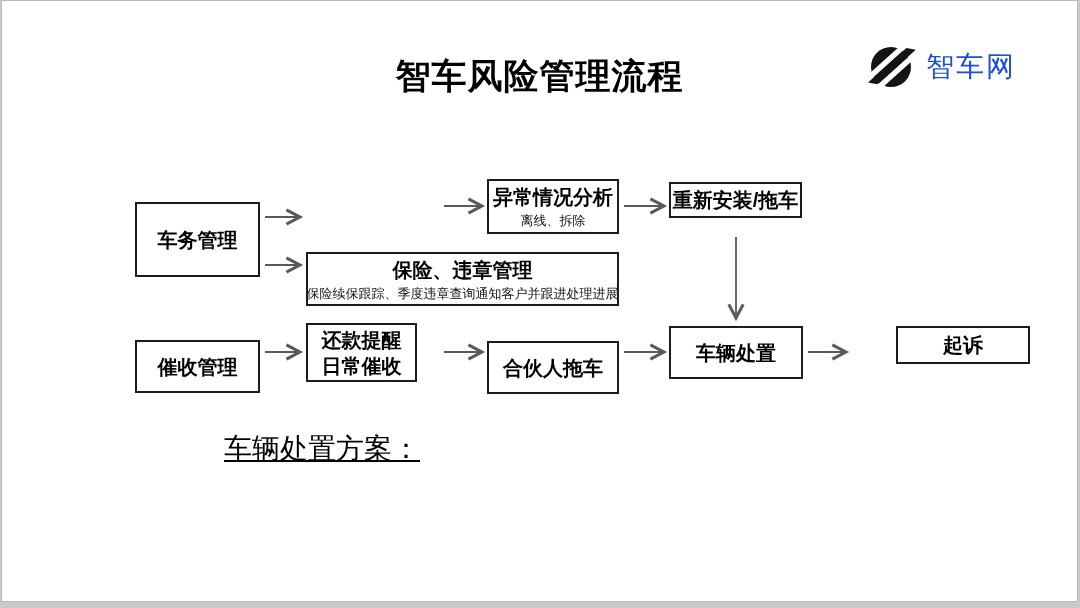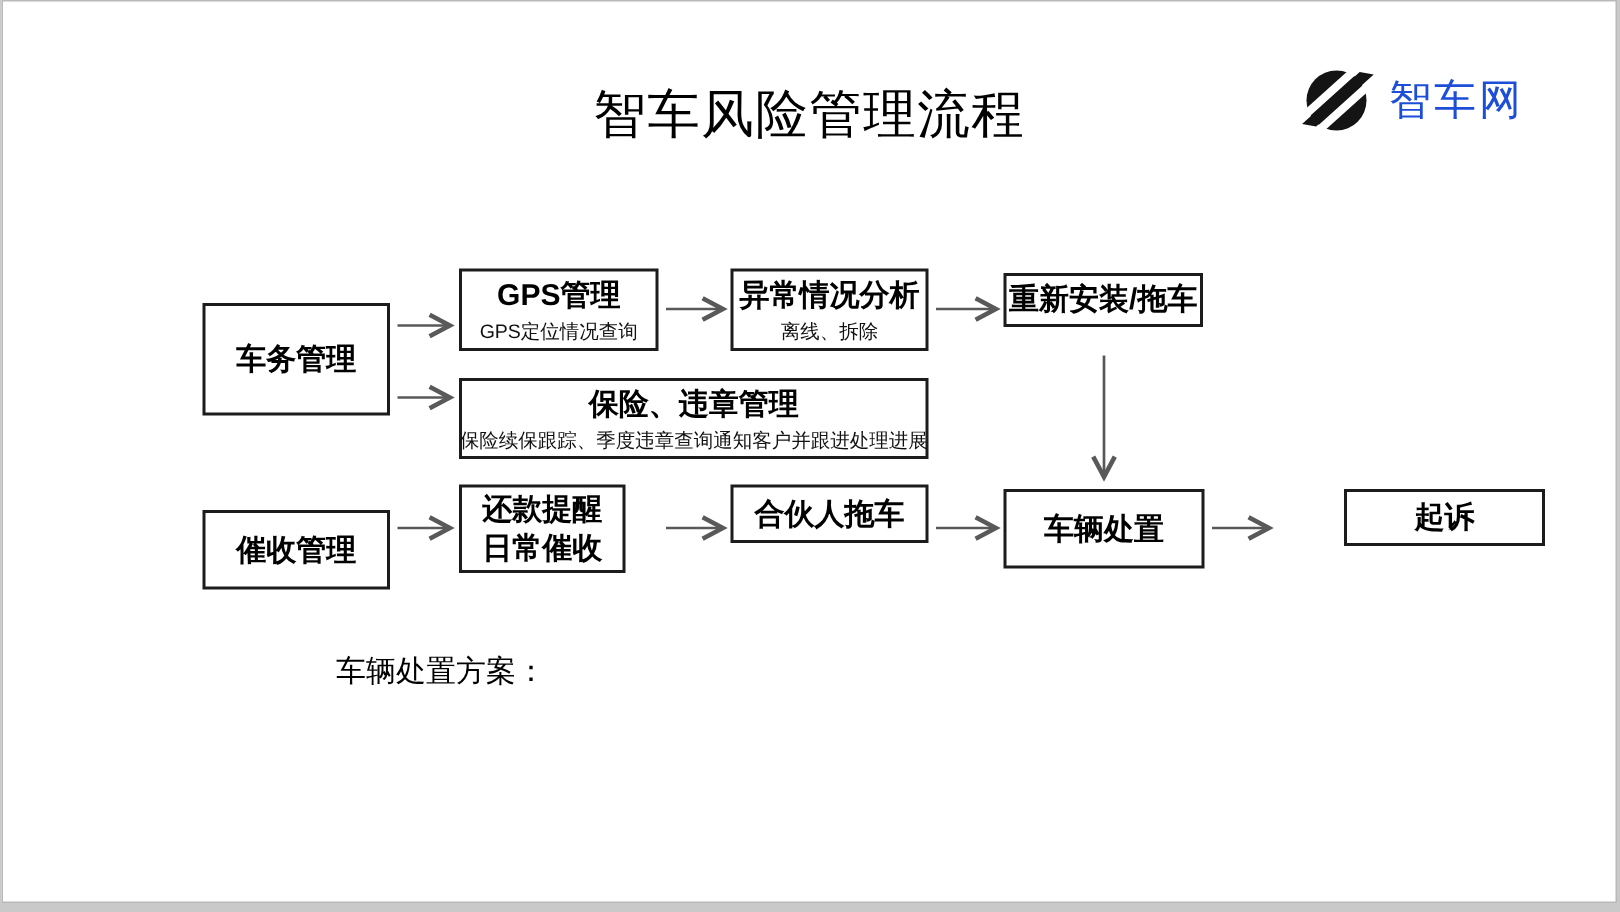"智车风险管理流程" .page-title { font-weight: 400 -> 700 }
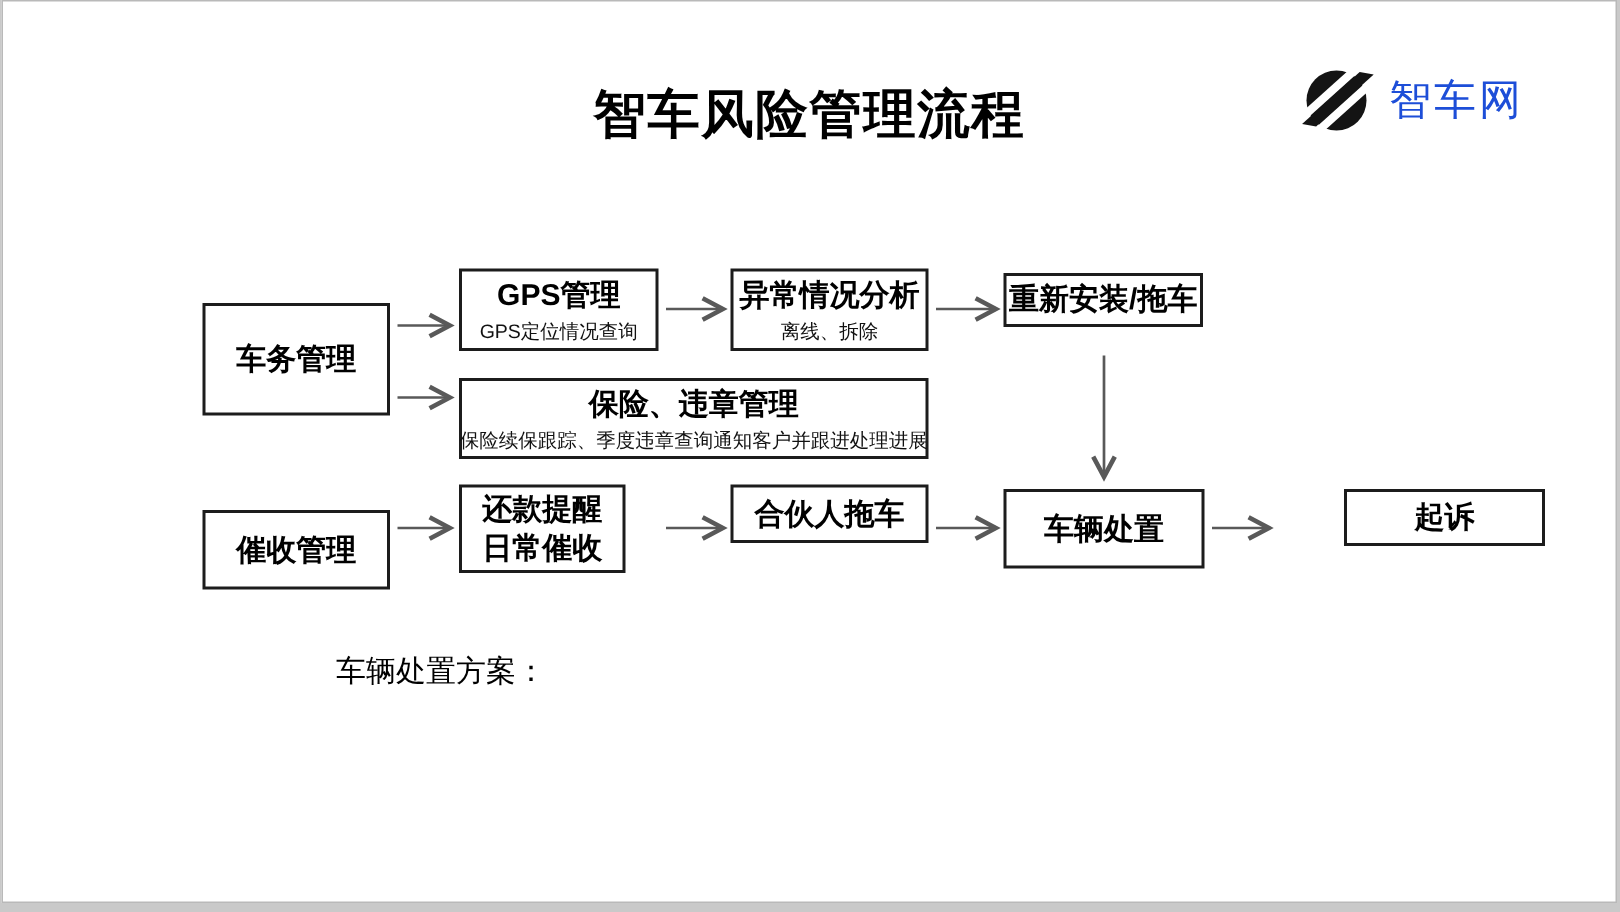"GPS管理" div.node { html: <div> <div>GPS管理</div> <div>GPS定位情况查询</div> </div> -> none }
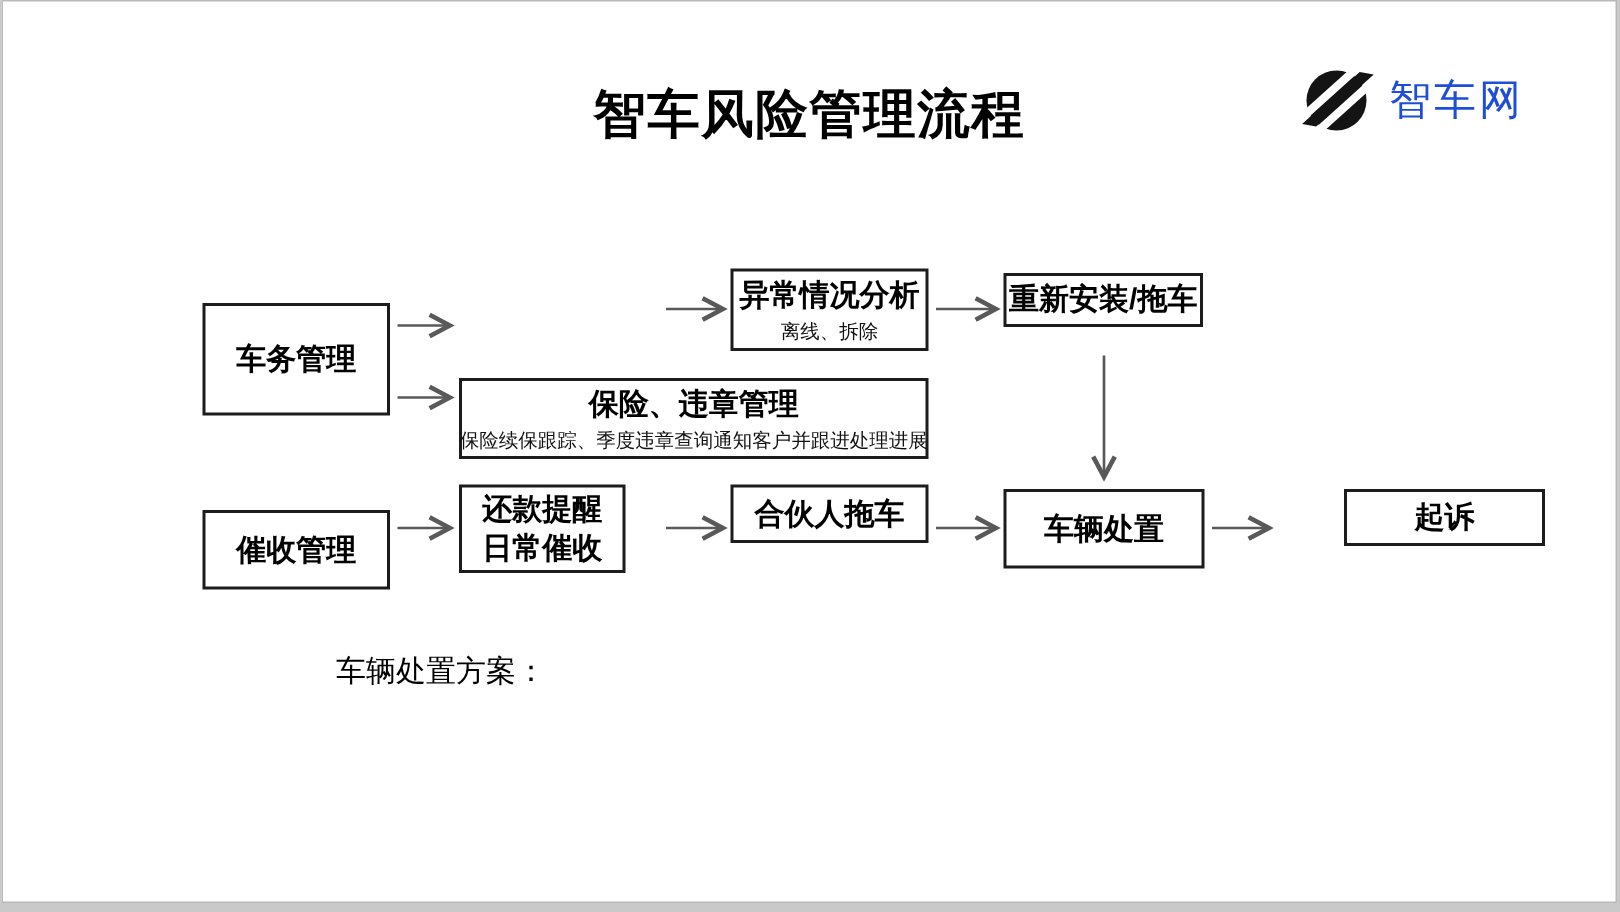"合伙人拖车" div.node { height: 39px -> 53px; top: 322px -> 340px }
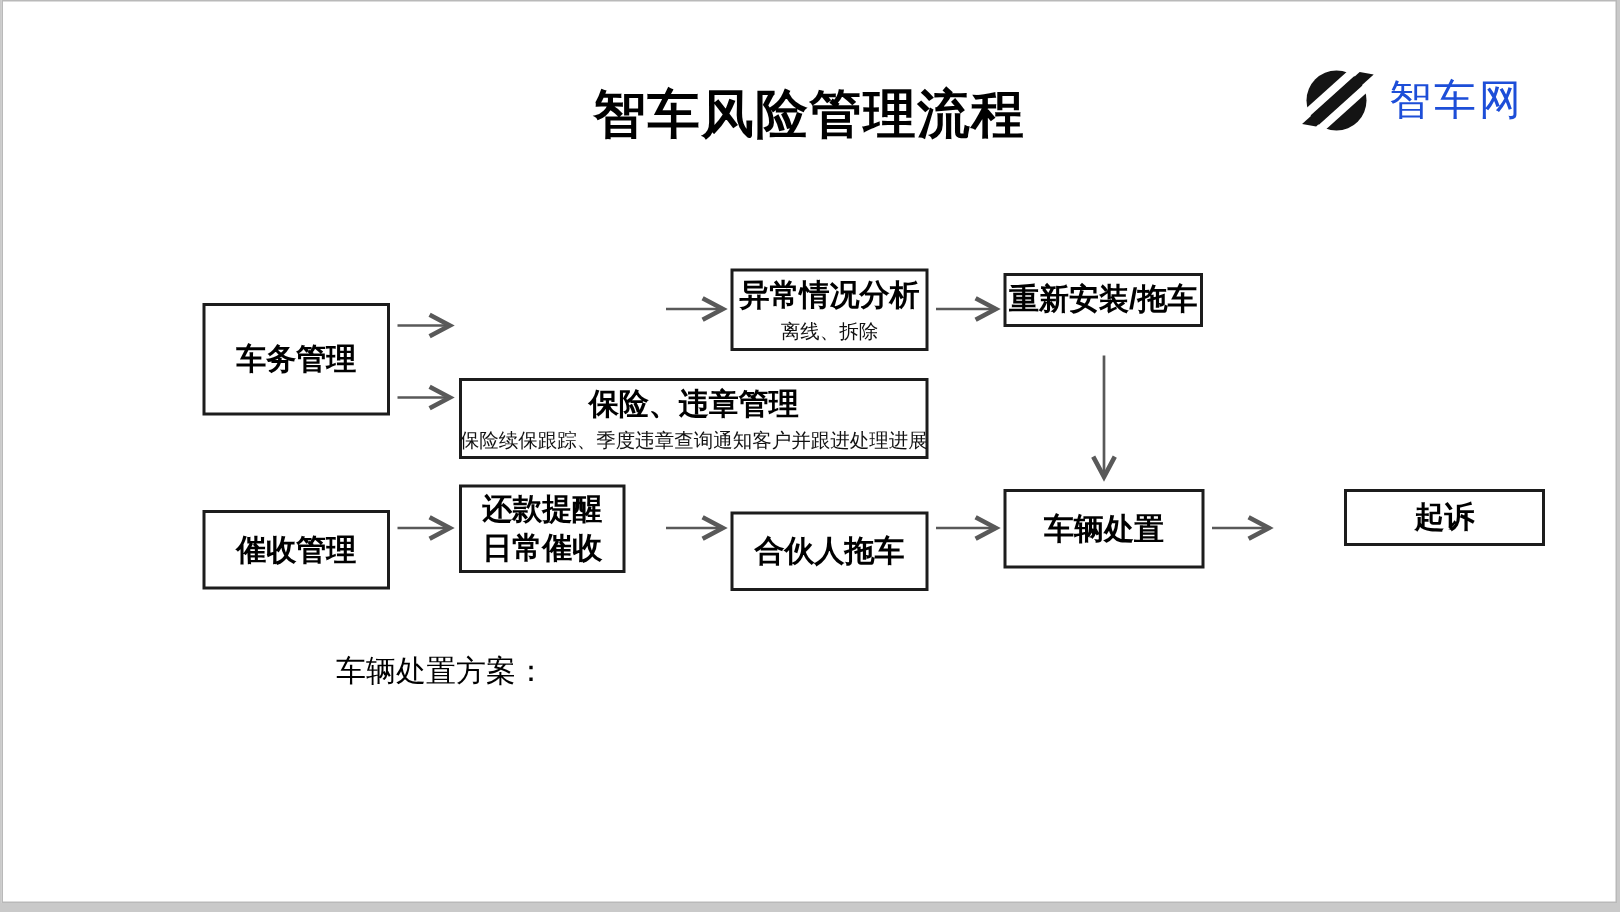"车辆处置方案：" .footnote { font-size: 20px -> 28px; text-decoration: none -> underline }
